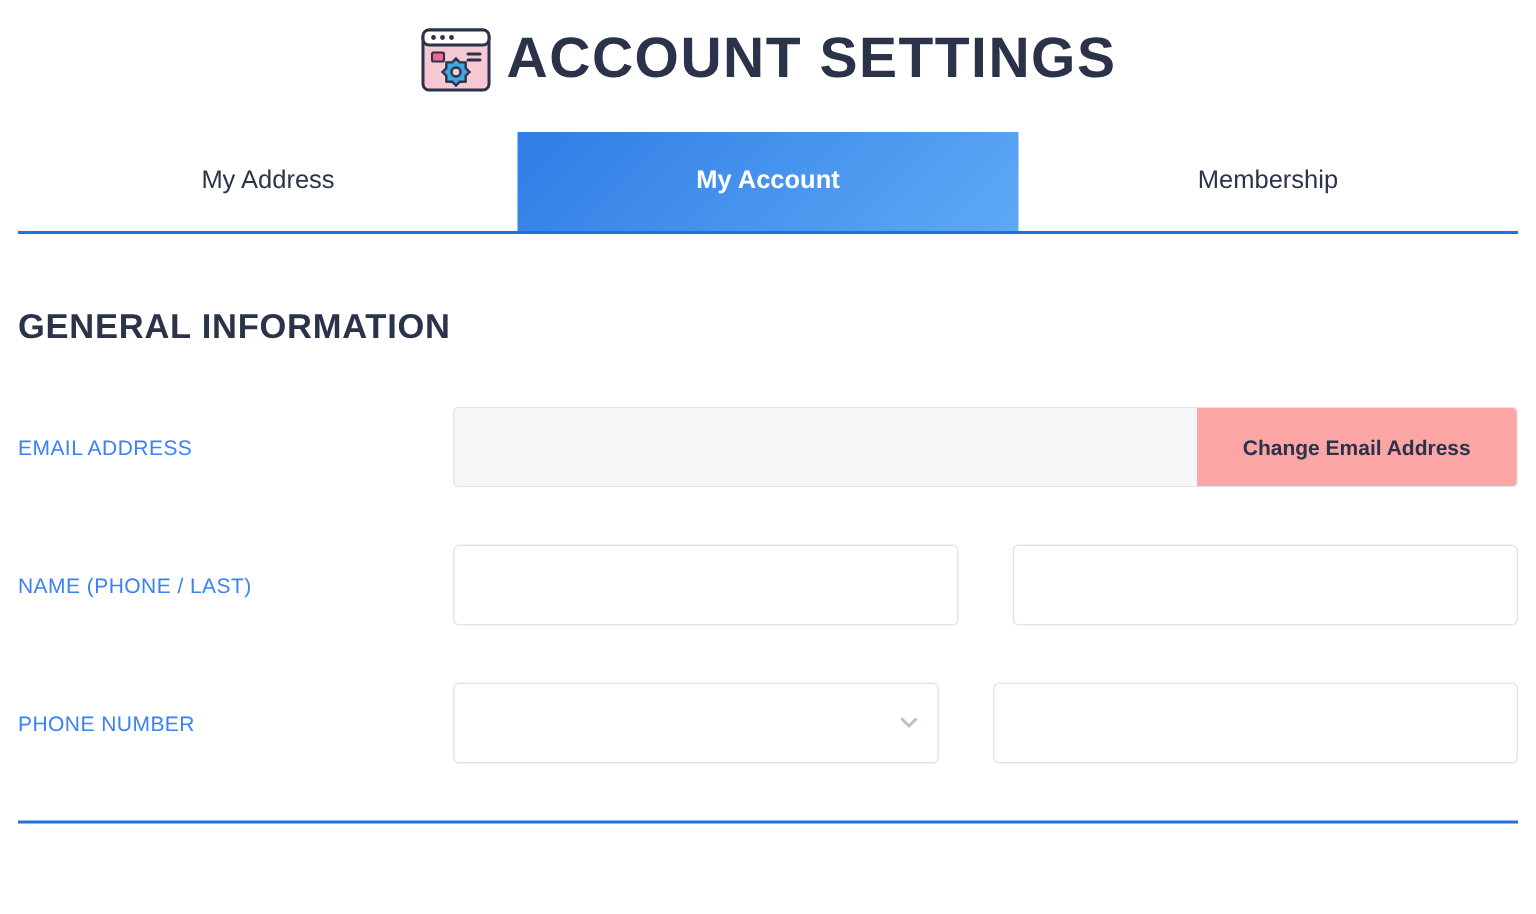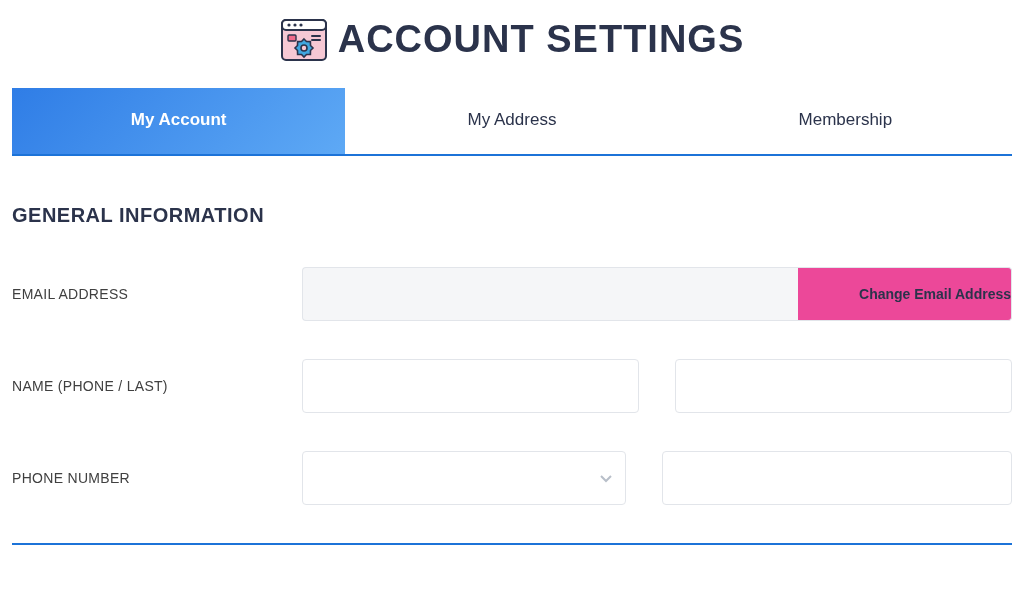"My Account" button.tab { order: before "My Address" -> after "My Address" }
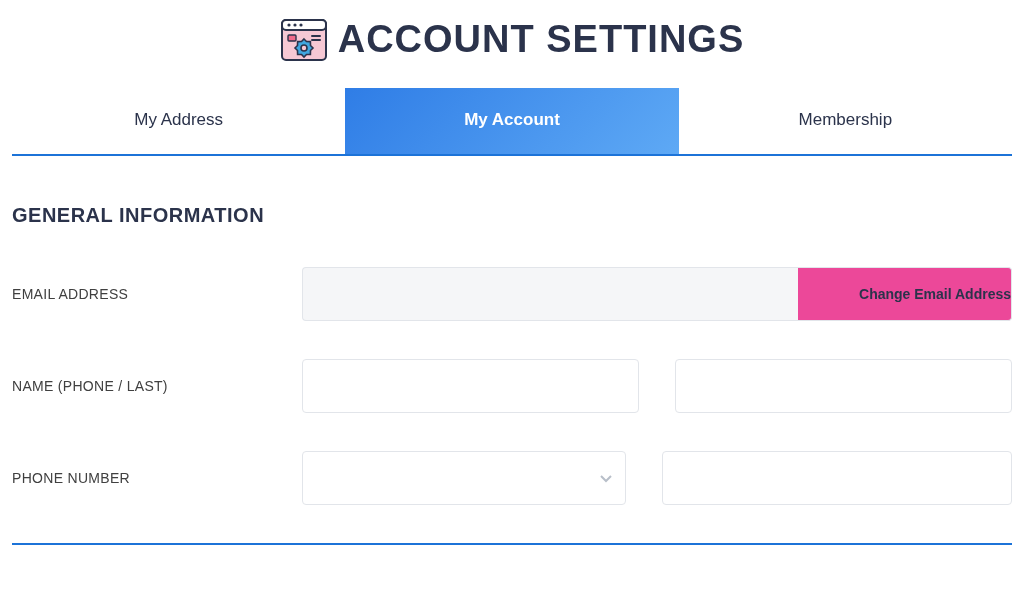"GENERAL INFORMATION" .section-title { font-size: 20px -> 23px }
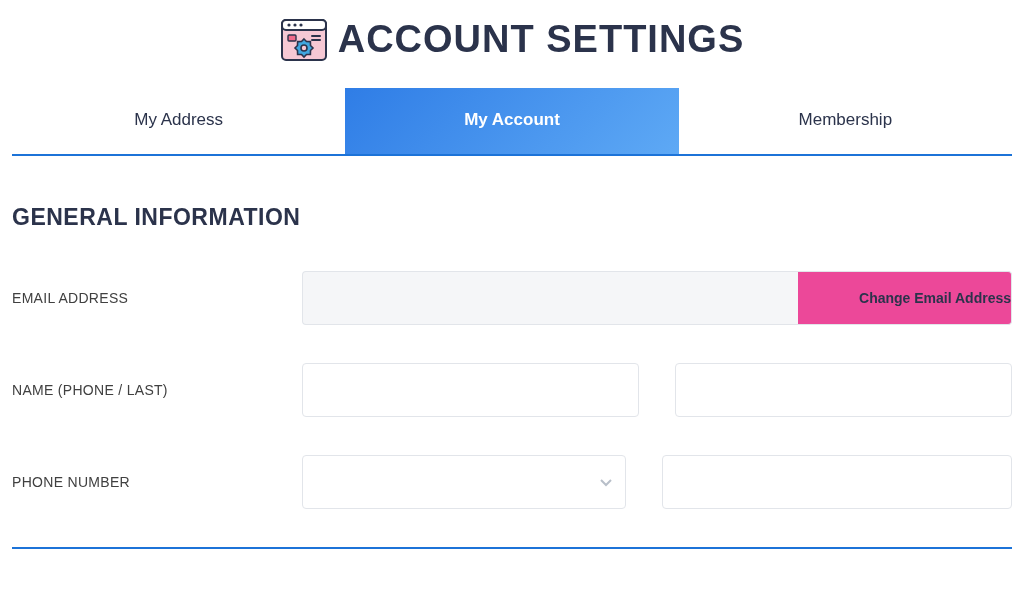"EMAIL ADDRESS" .field-label { color: #404040 -> #3b82f6 }
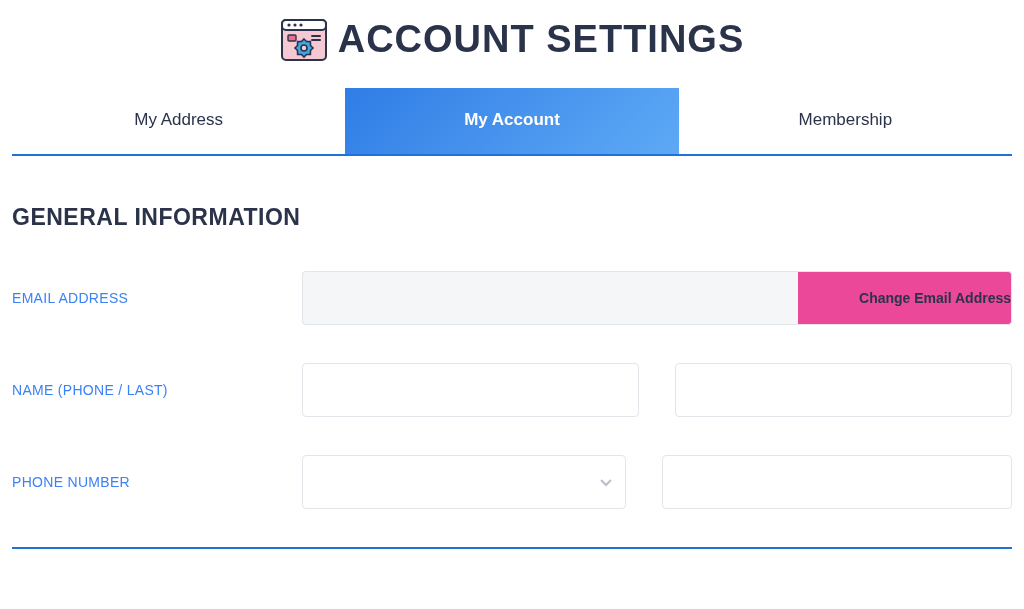"Change Email Address" .change-email-btn { background: #ec4899 -> #fca5a5; text-align: right -> none }
